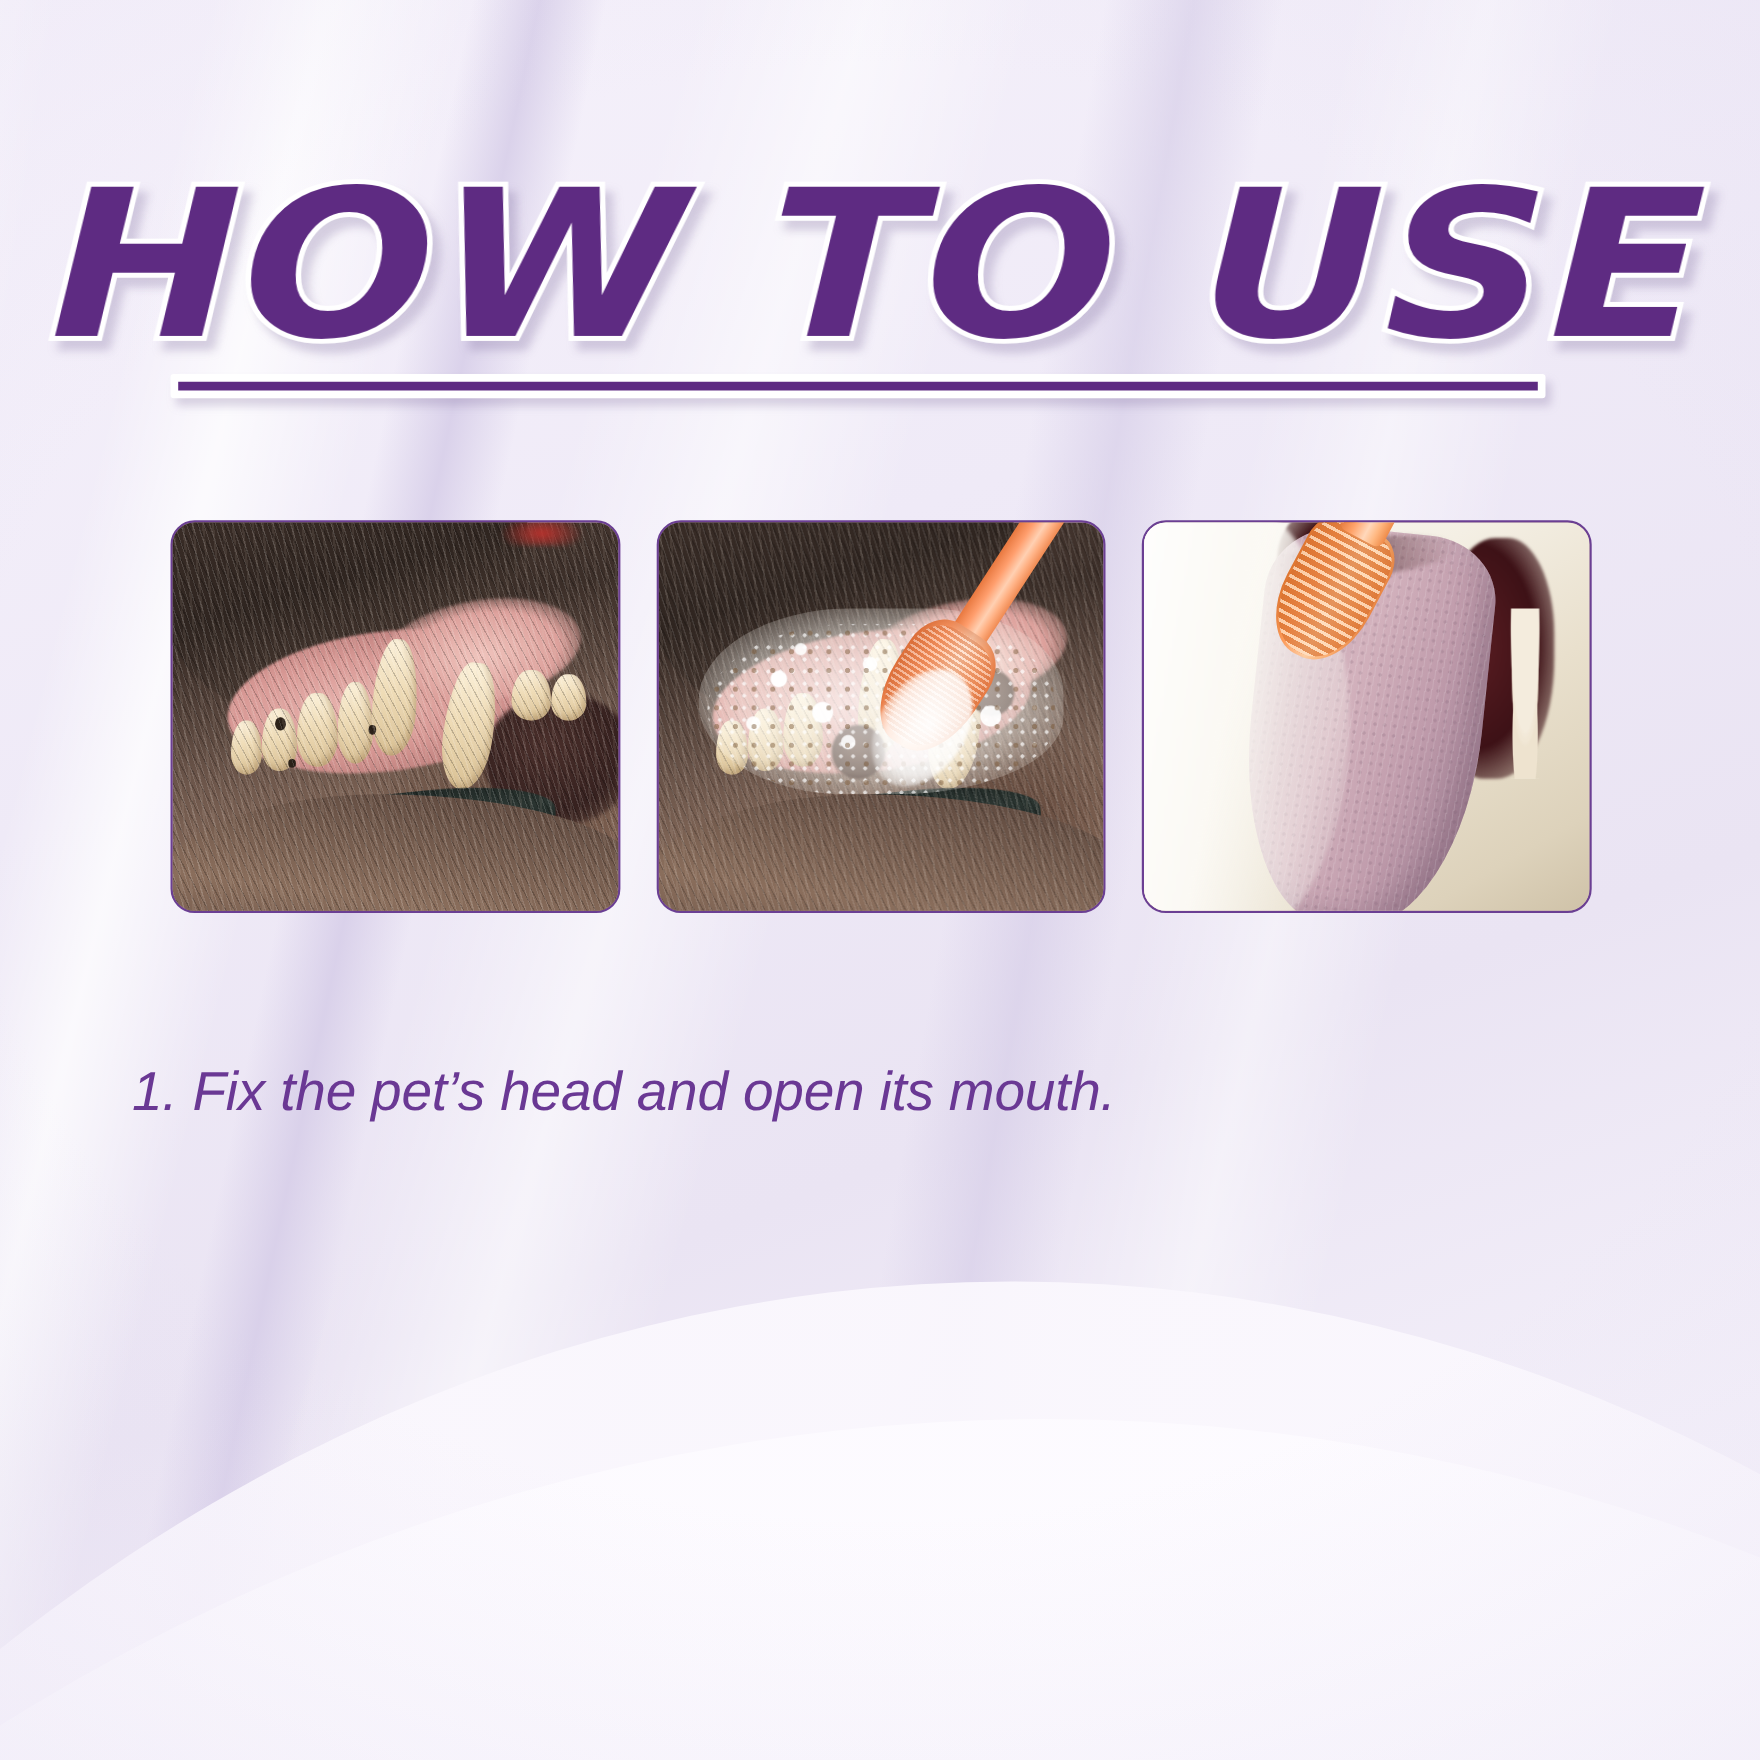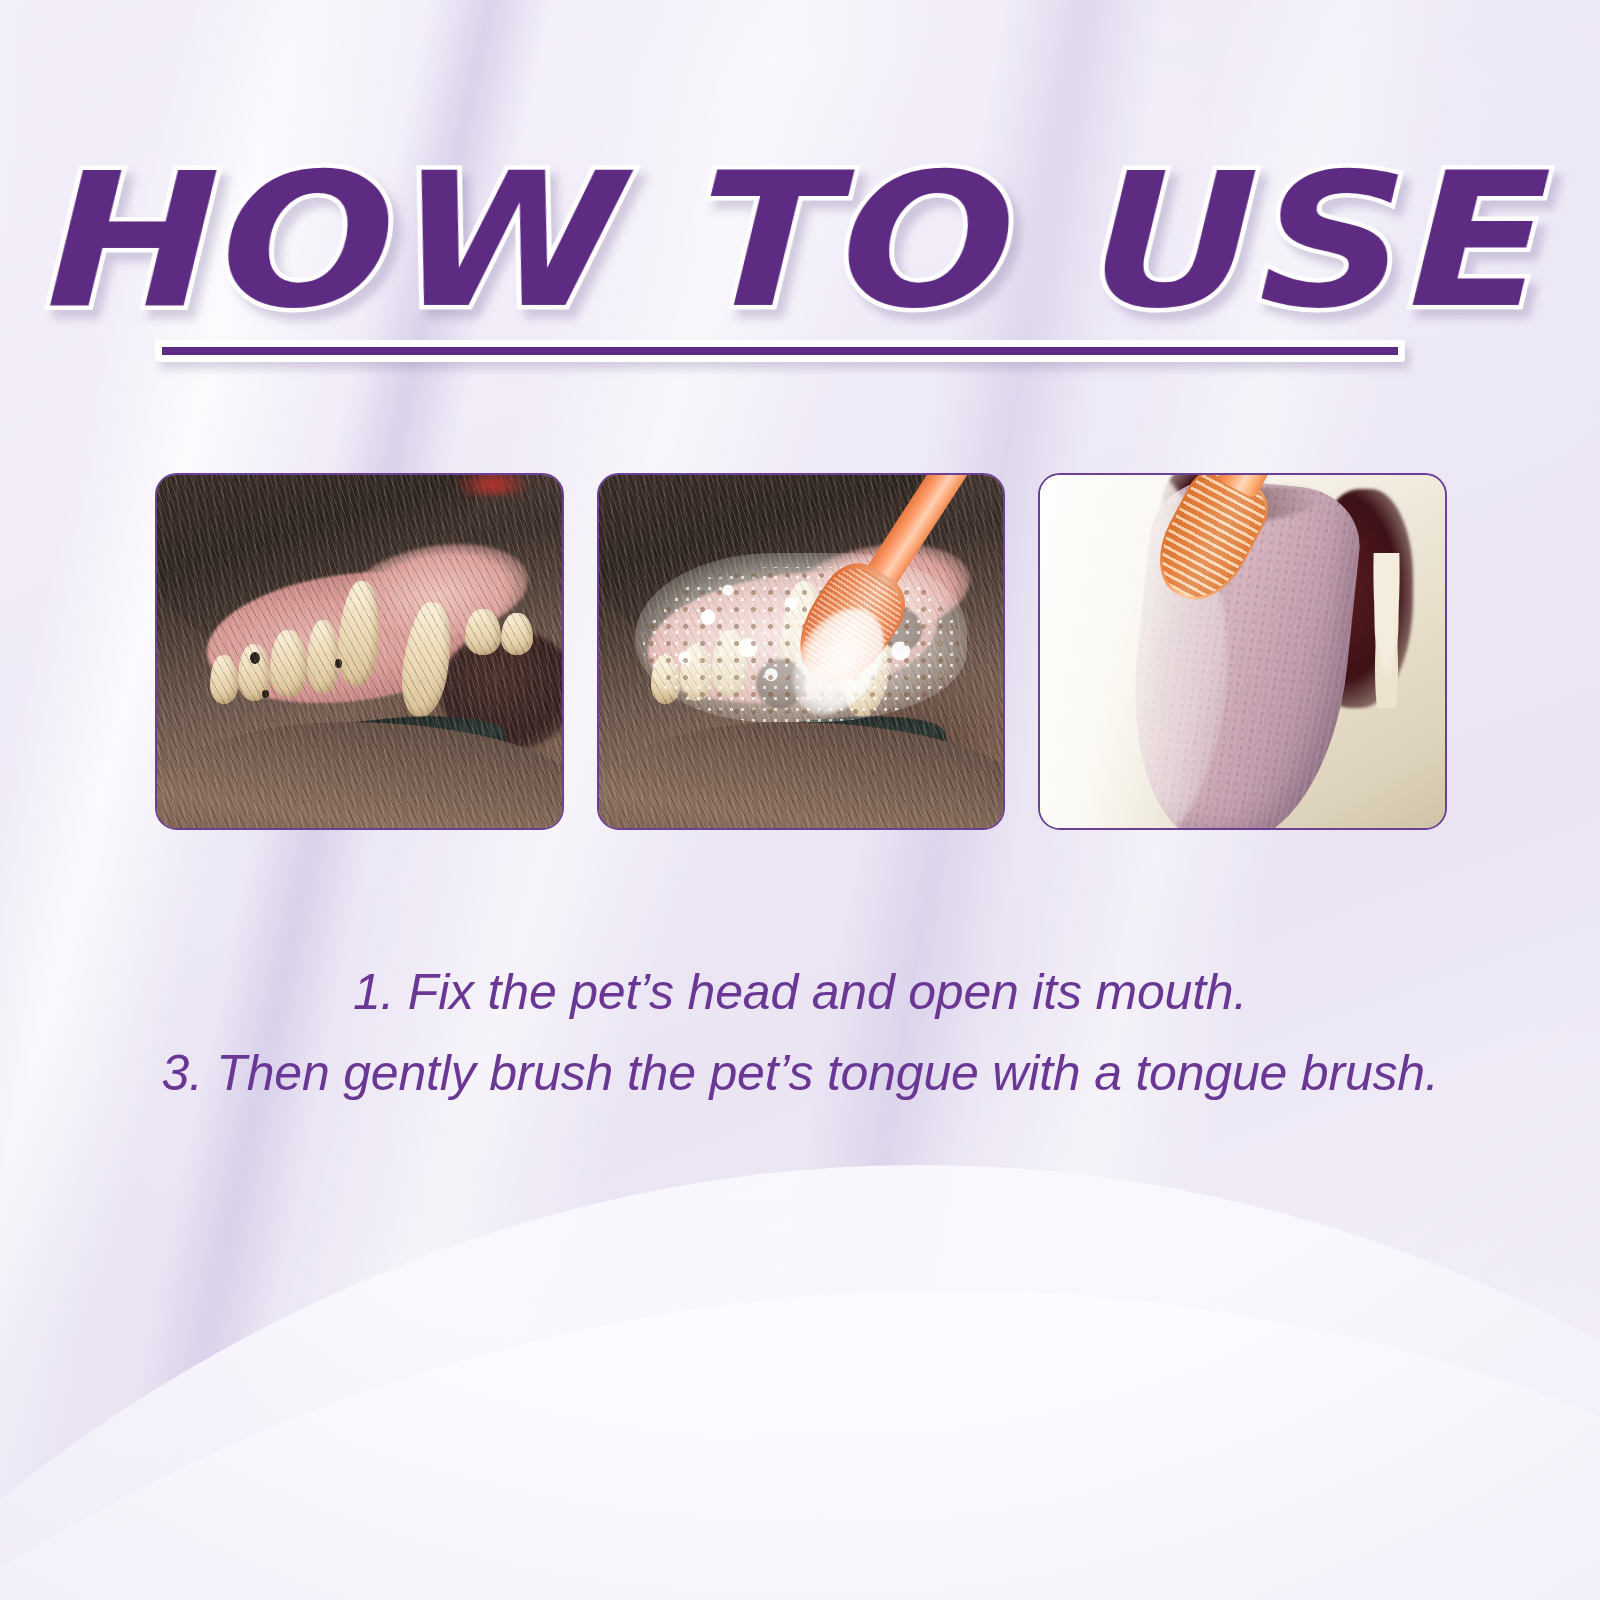"1. Fix the pet’s head" .steps { text-align: center -> left }
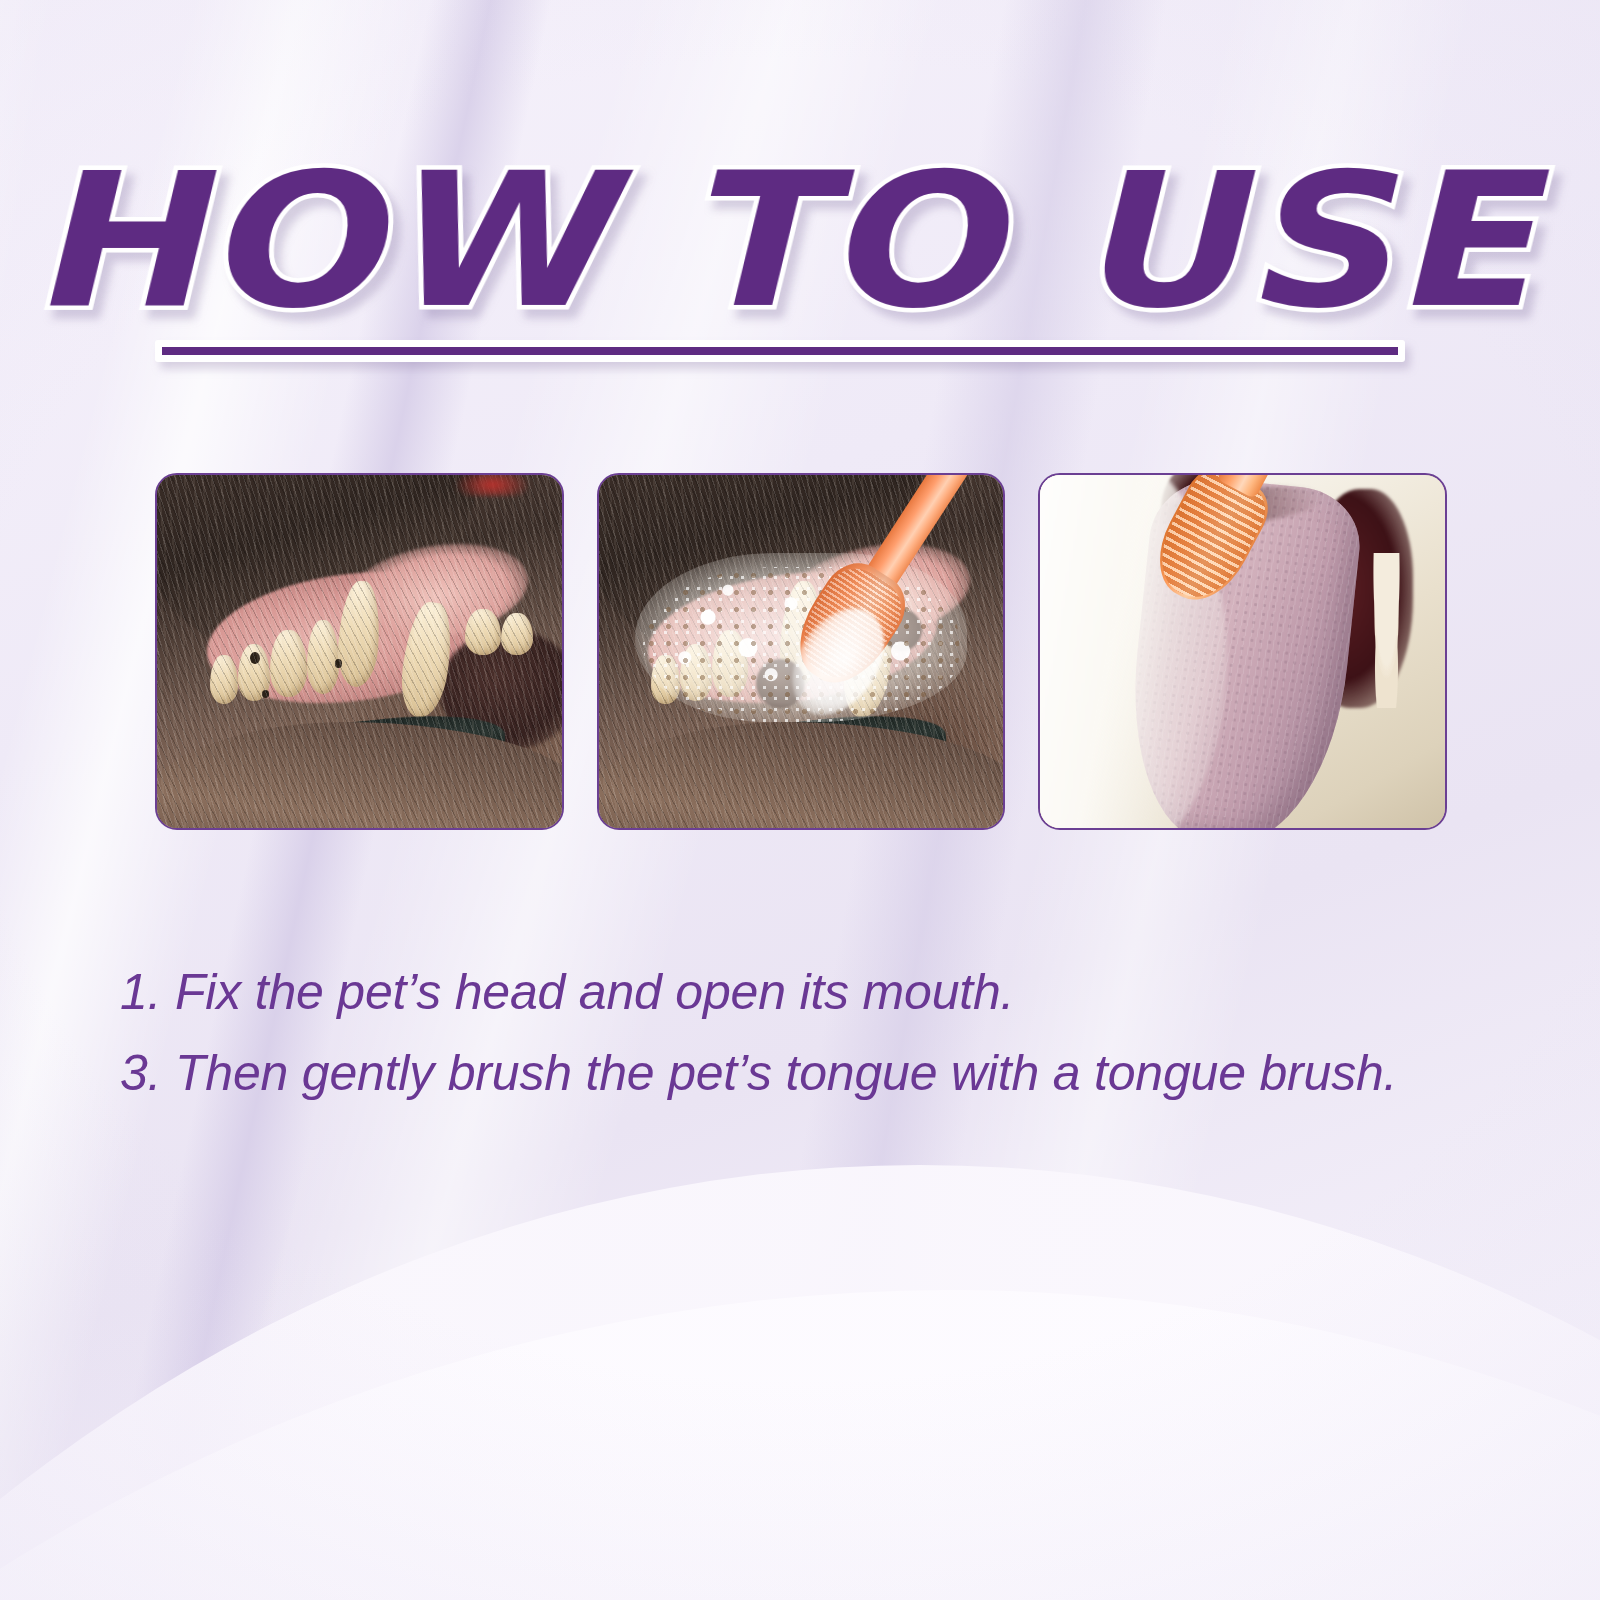"3. Then gently brush the" p.step { html: <p>3. Then gently brush the pet’s tongue with a tongue brush.</p> -> none }
